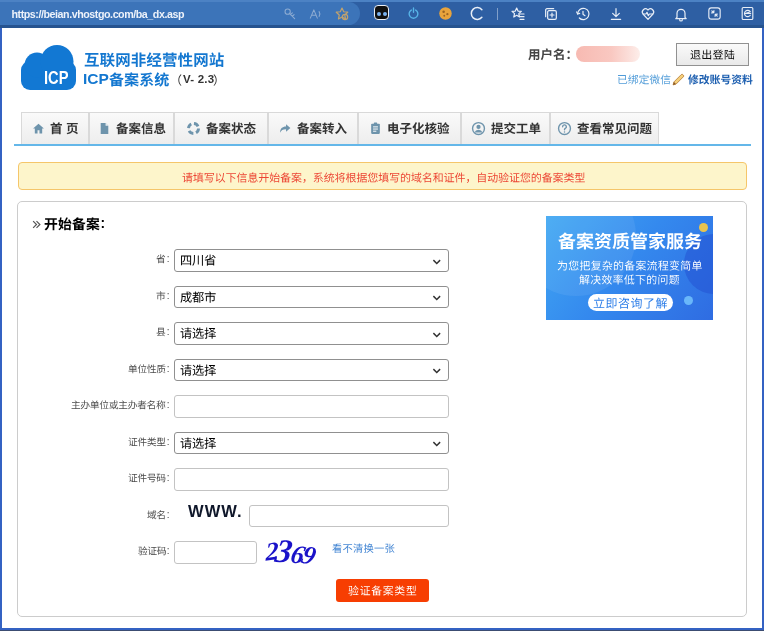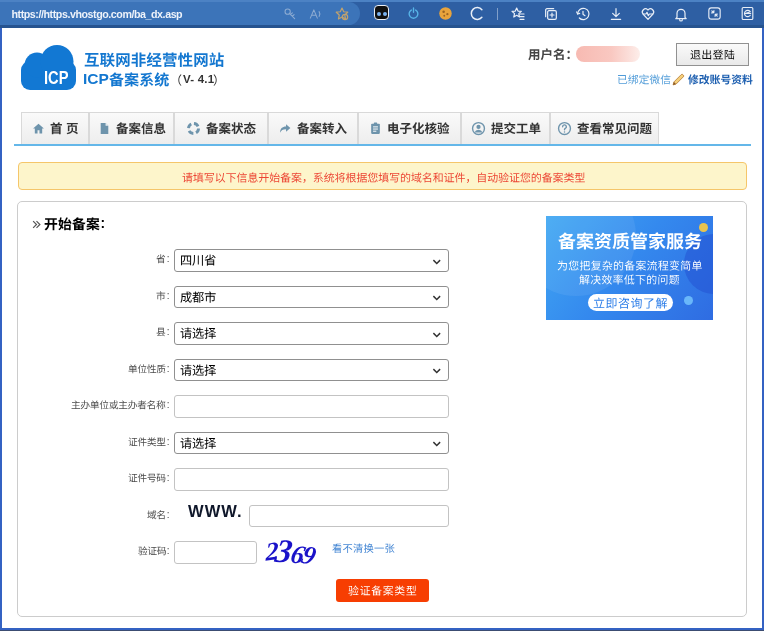"https://https.vhostgo.com/ba_dx.asp" div { text: https://https.vhostgo.com/ba -> https://beian.vhostgo.com/ba }
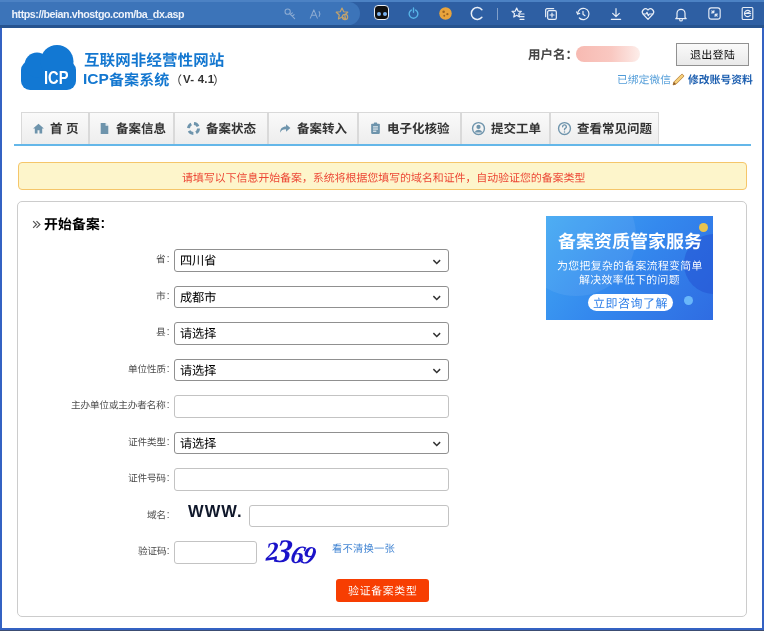"V- 4.1" div { text: 4.1 -> 2.3 }
